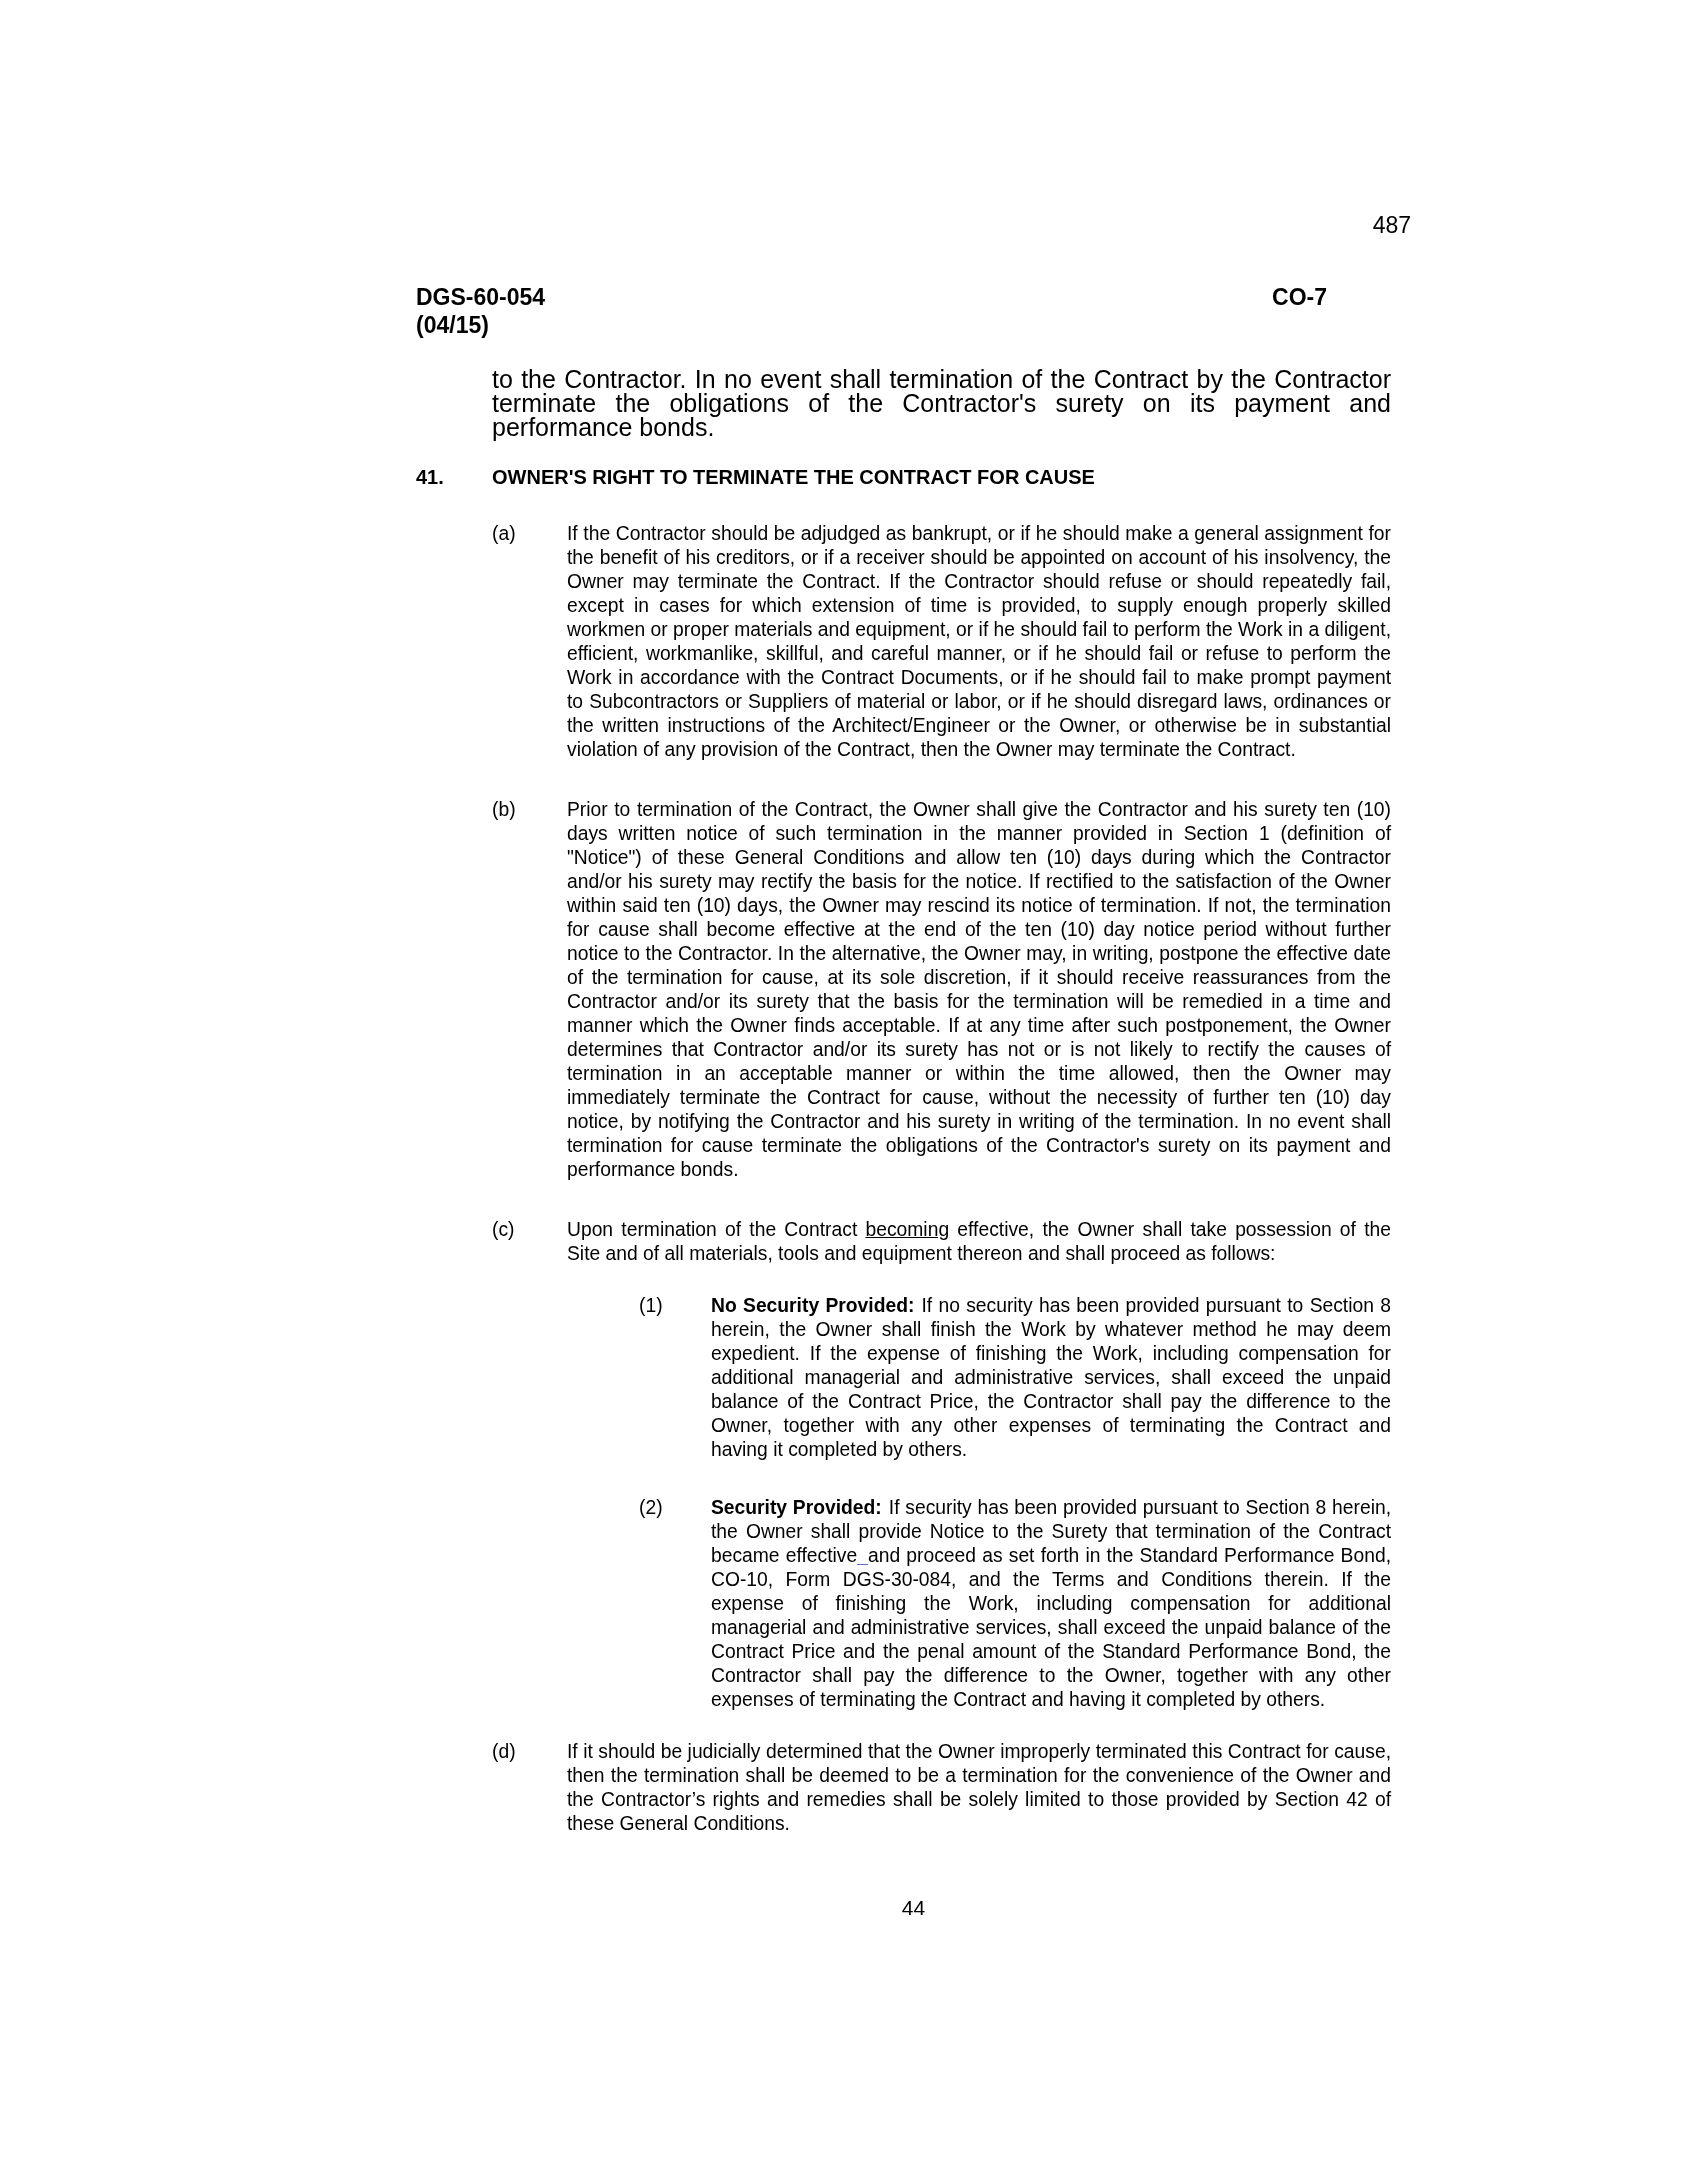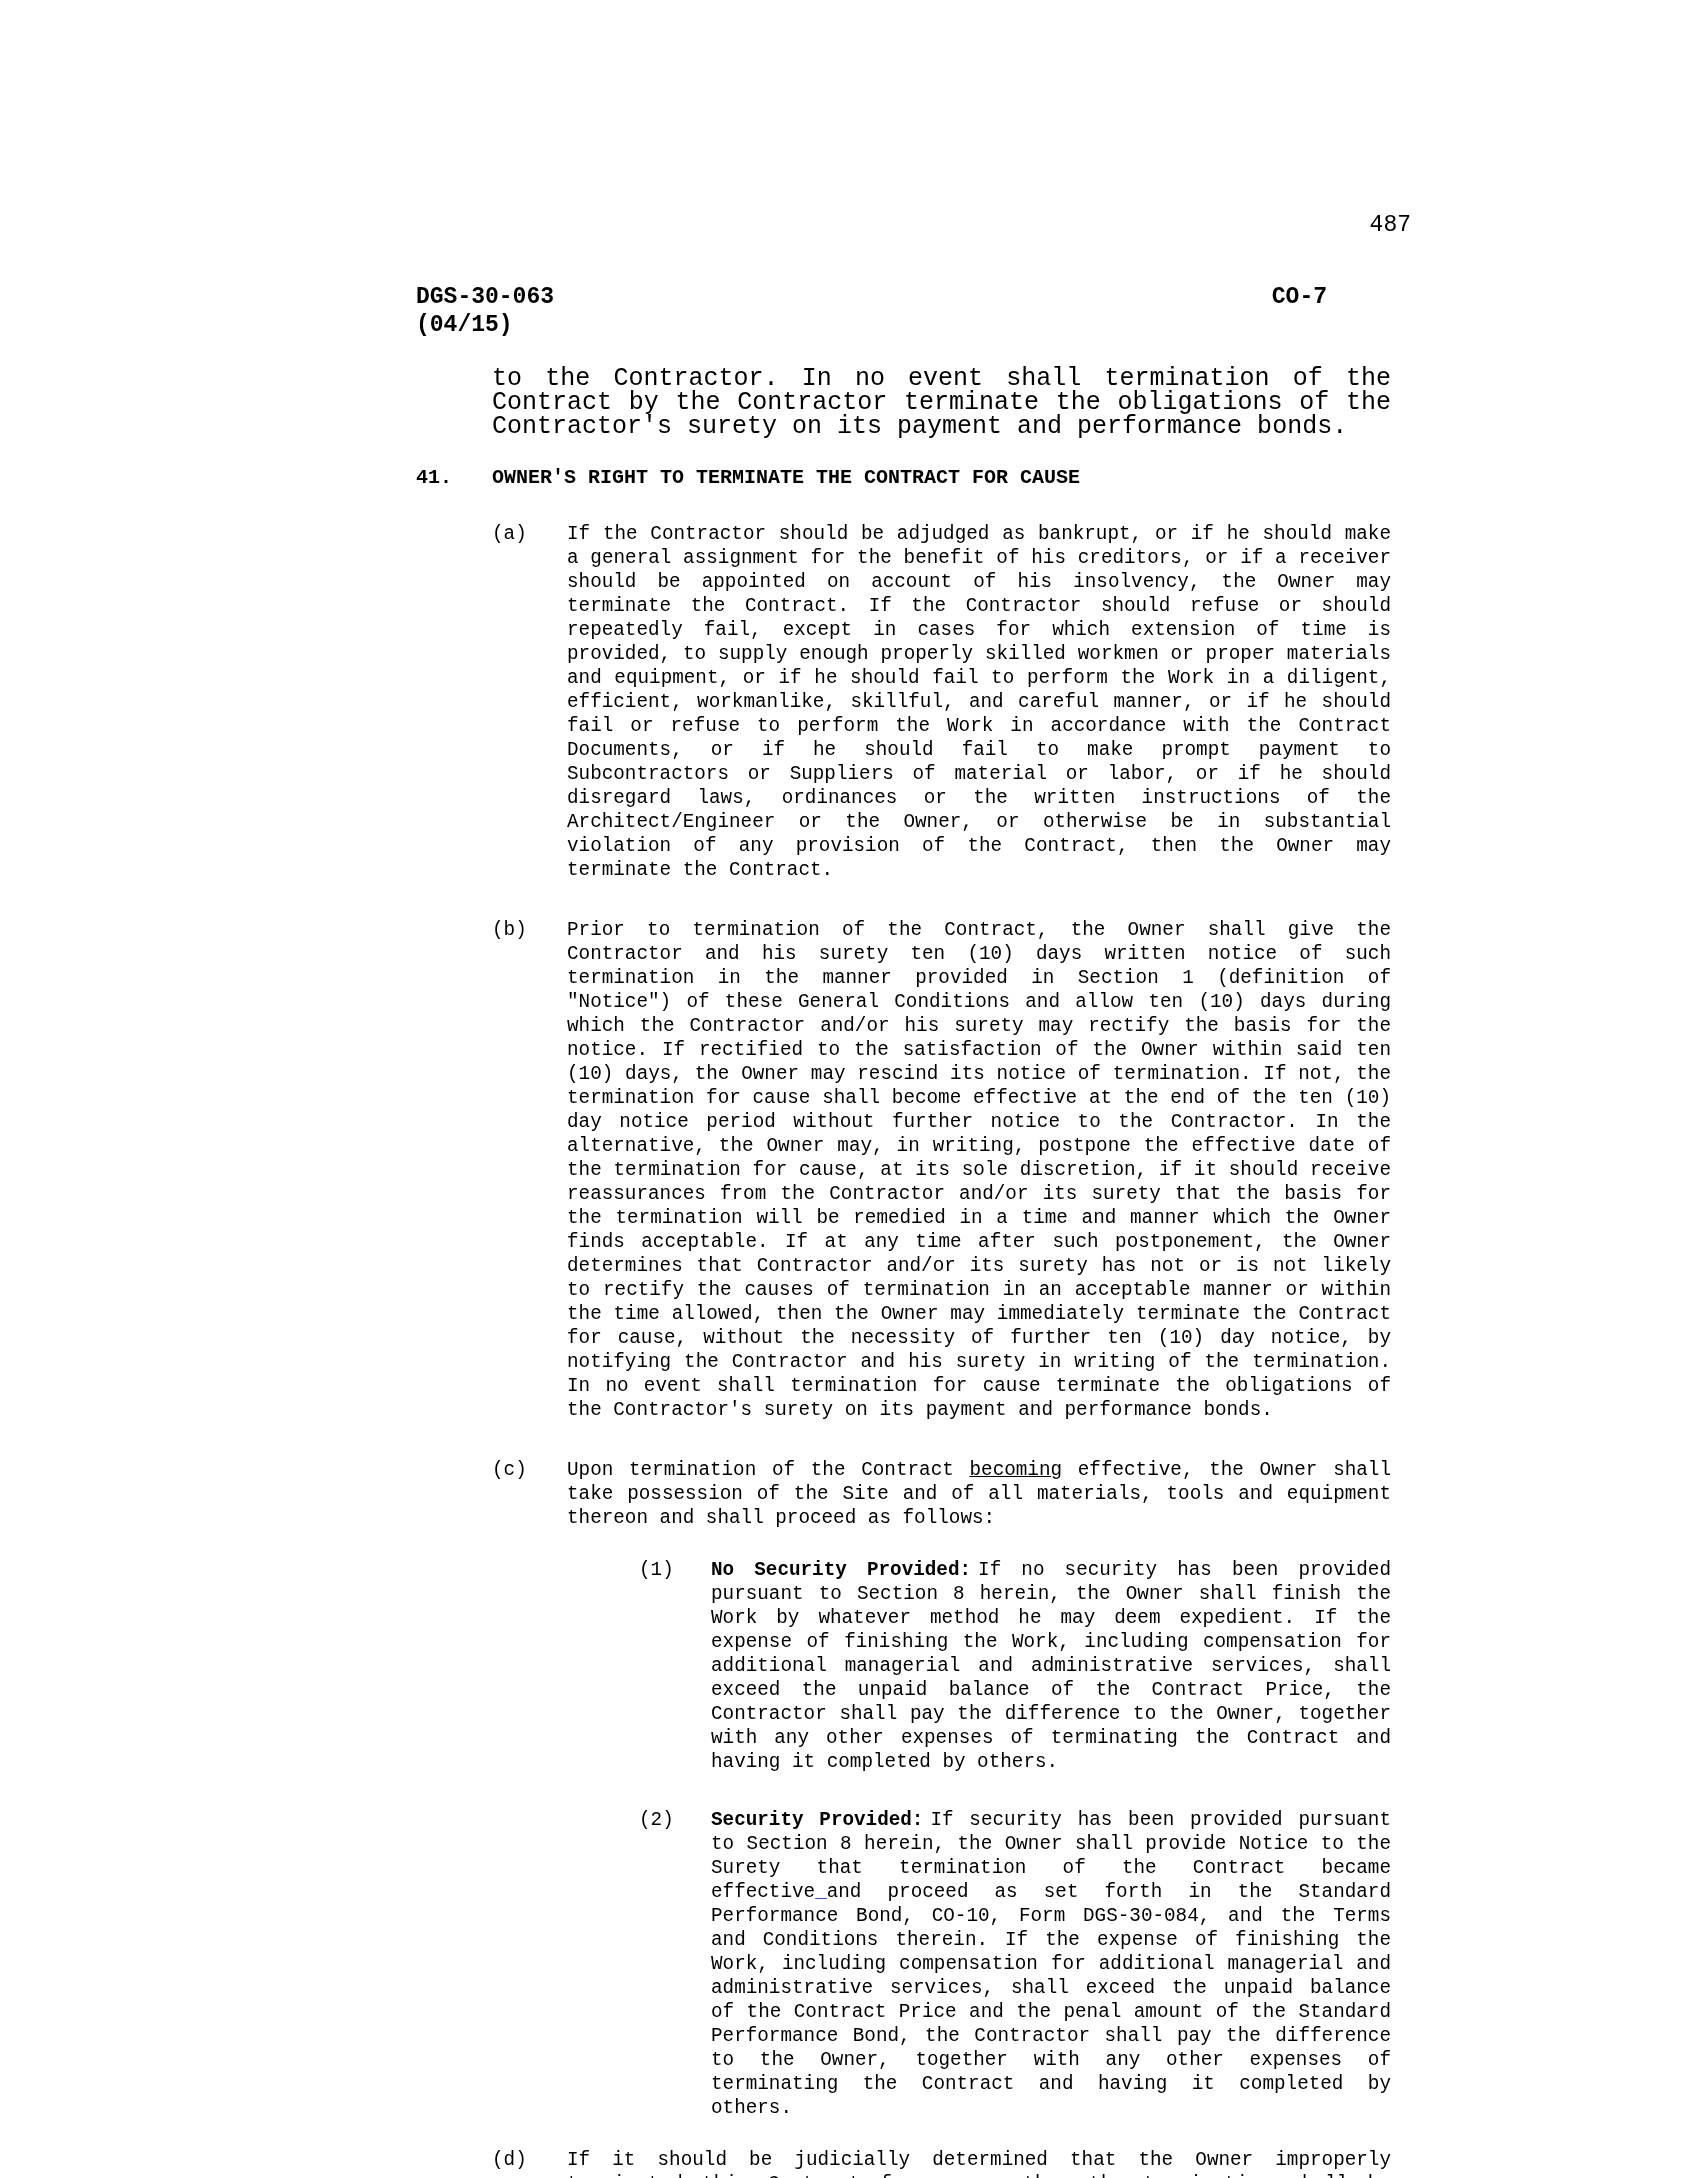"487" .page { font-family: Liberation Mono, monospace -> Liberation Sans, sans-serif }
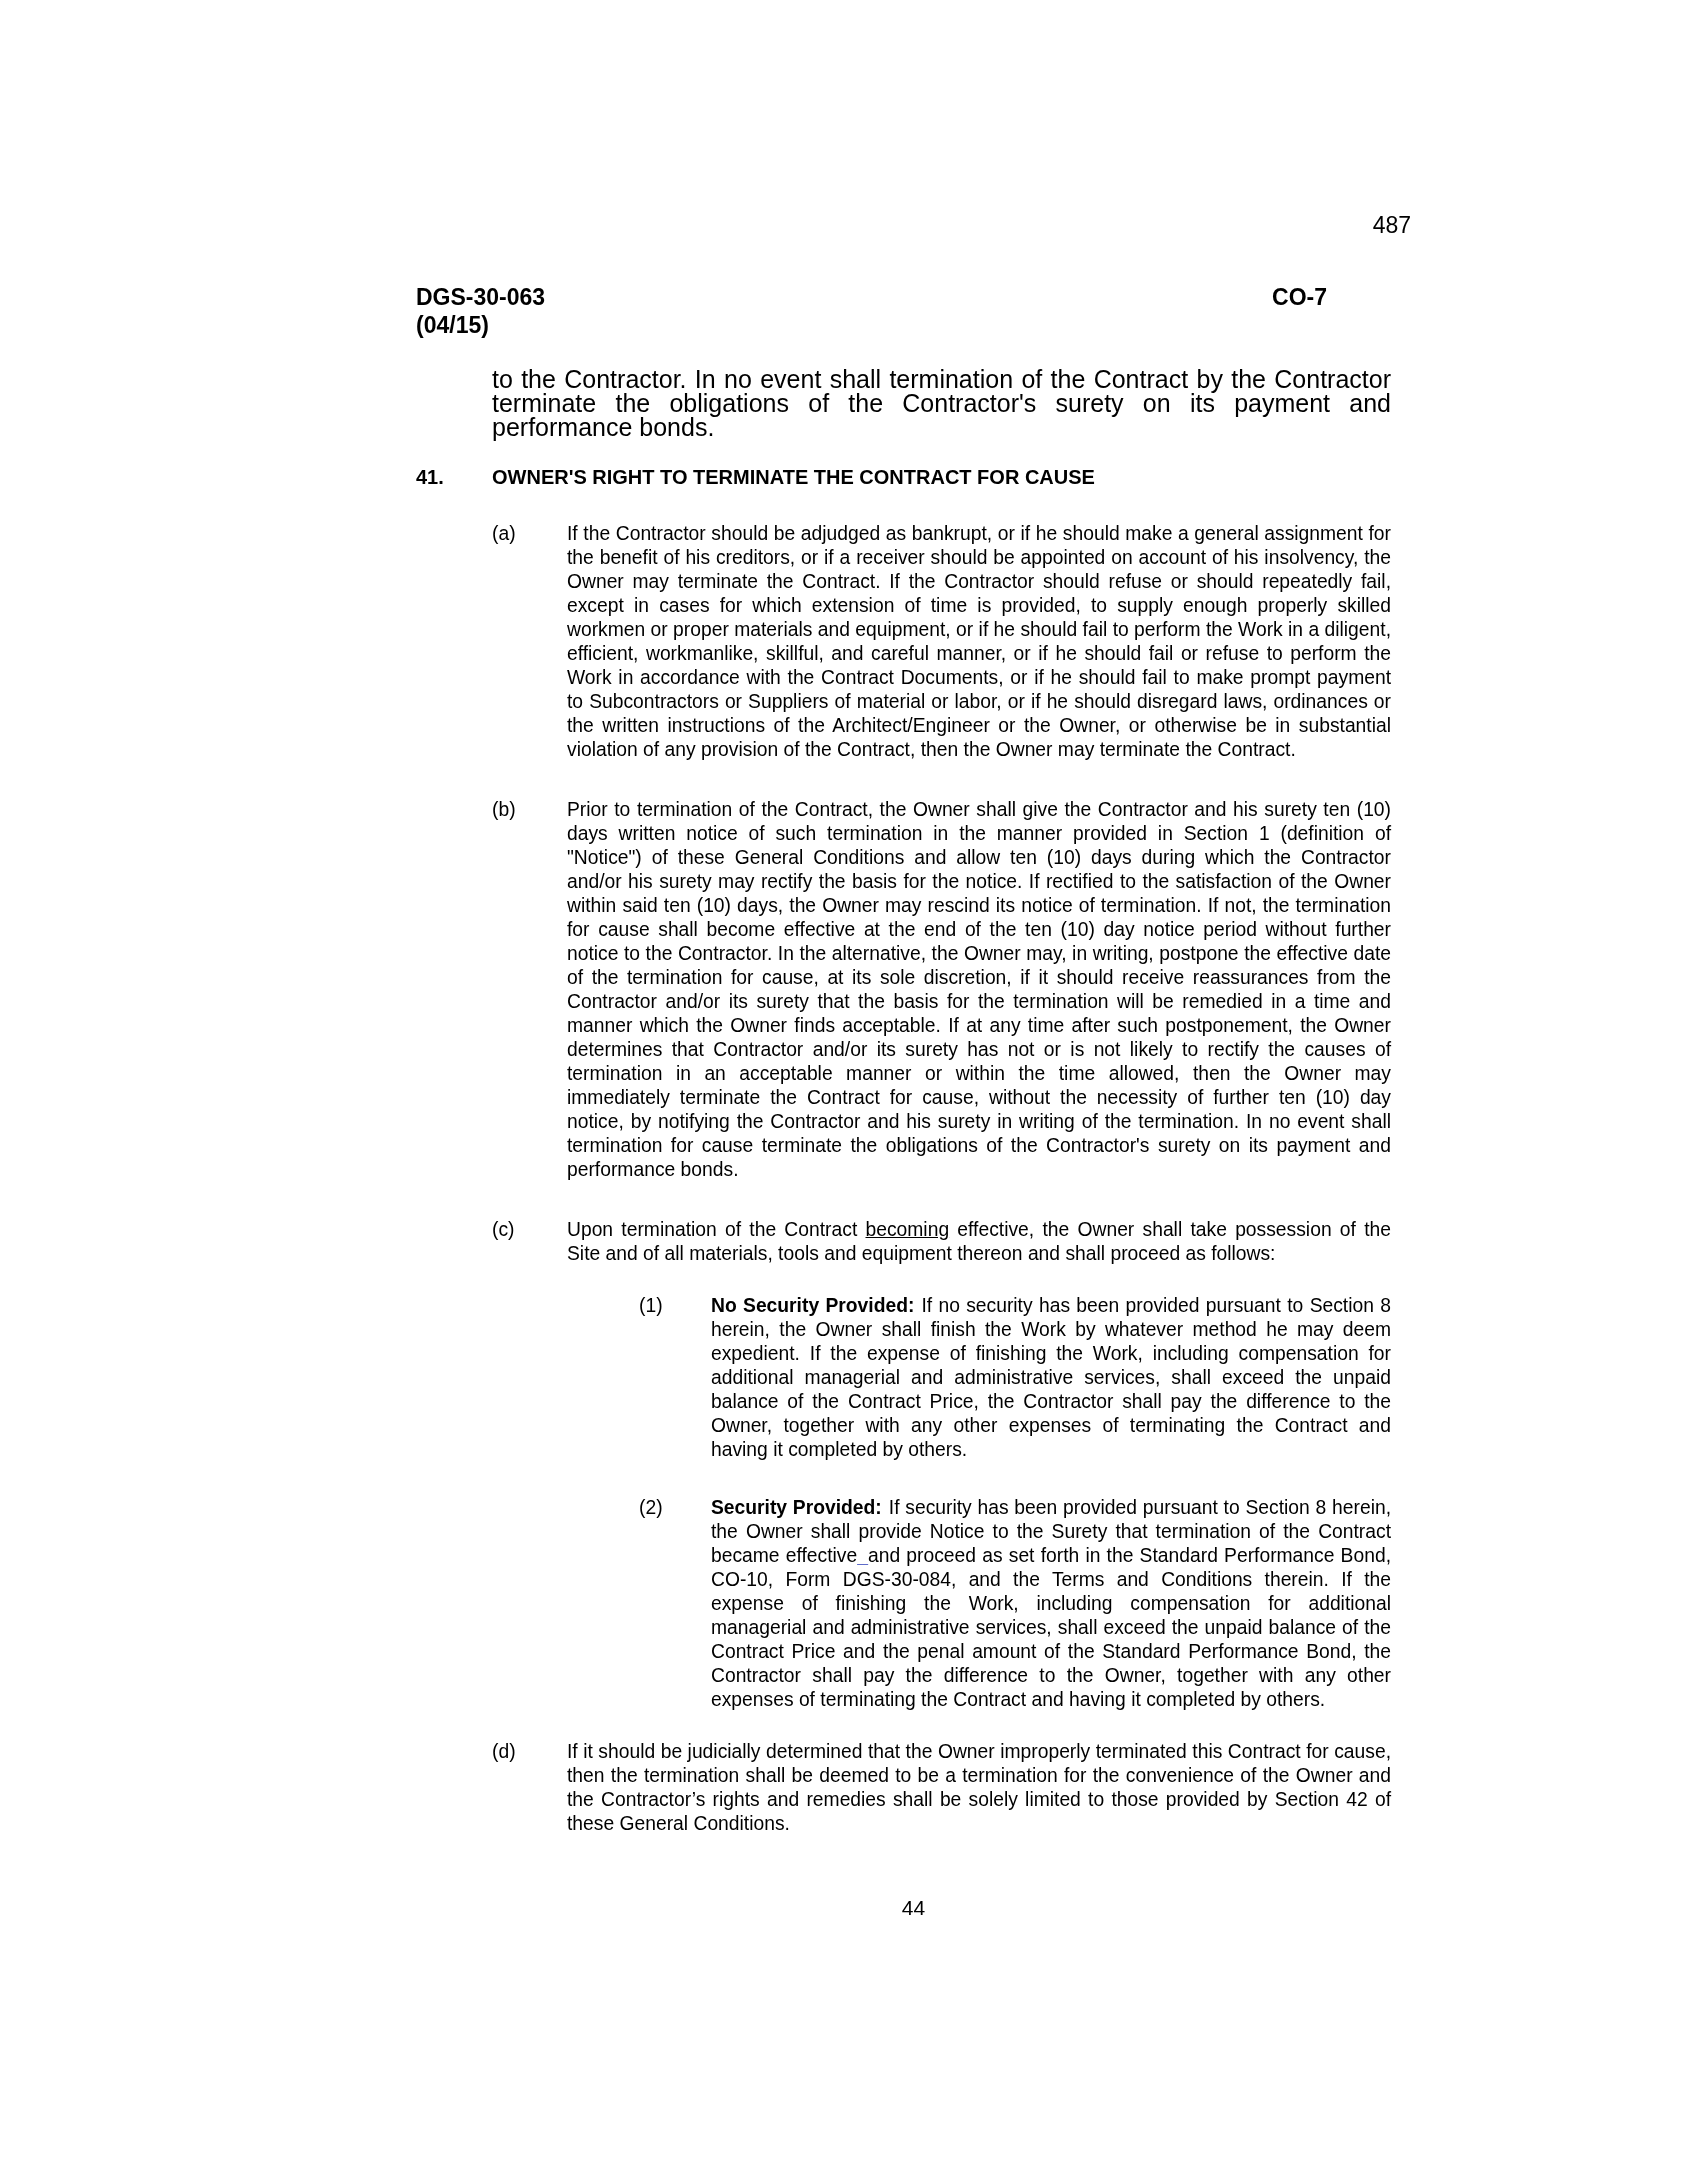"DGS-30-063" div { text: DGS-30-063 -> DGS-60-054 }
